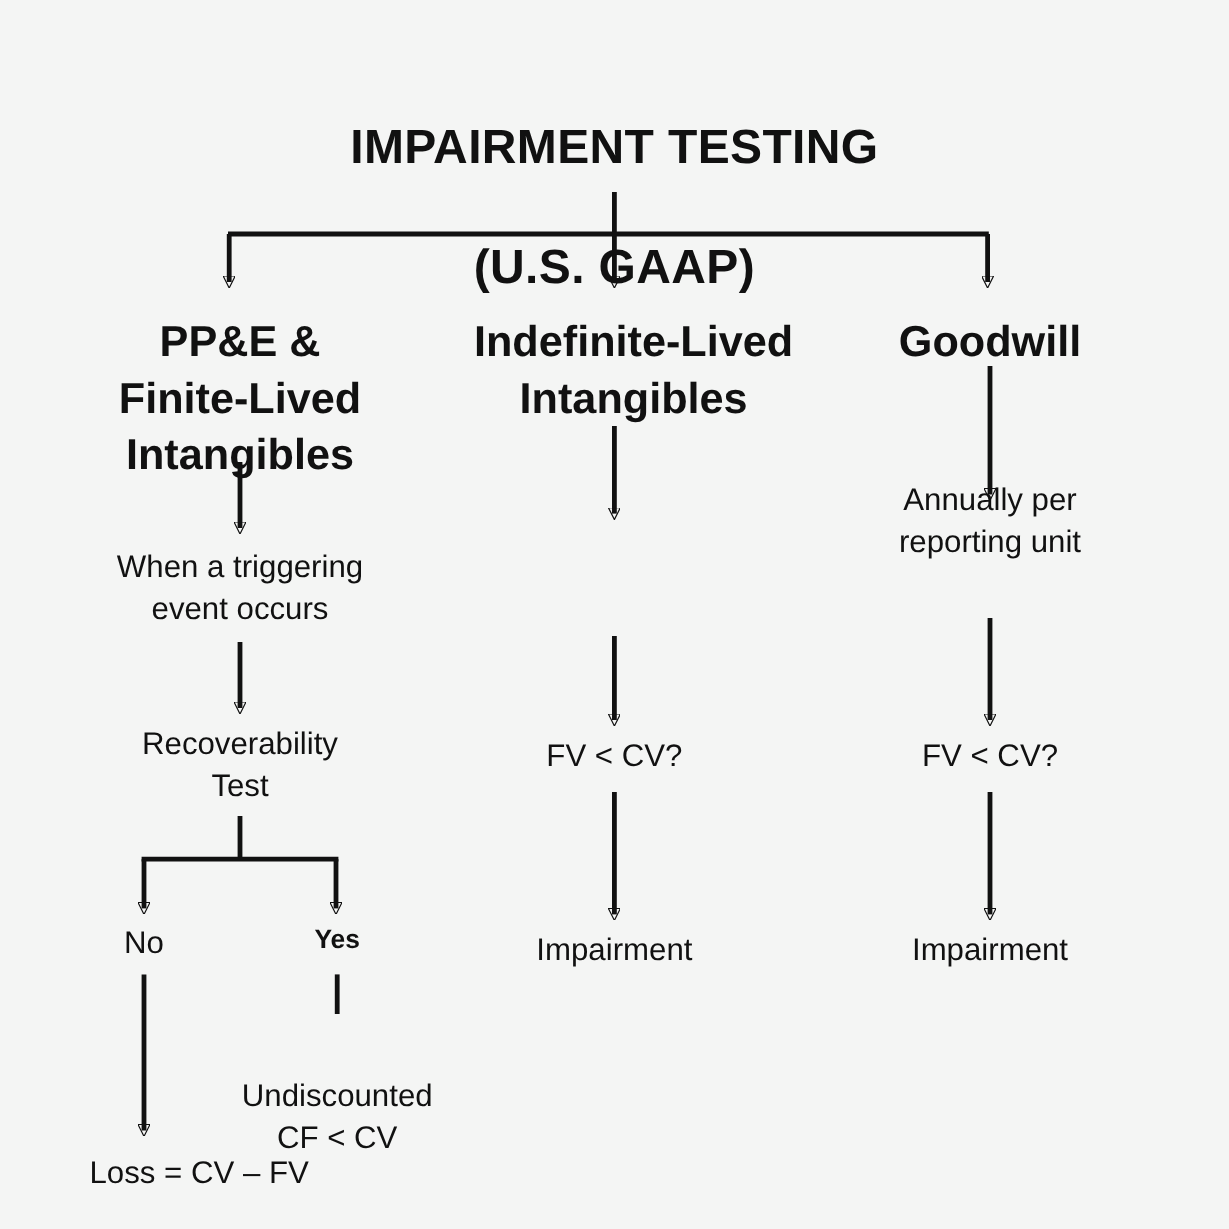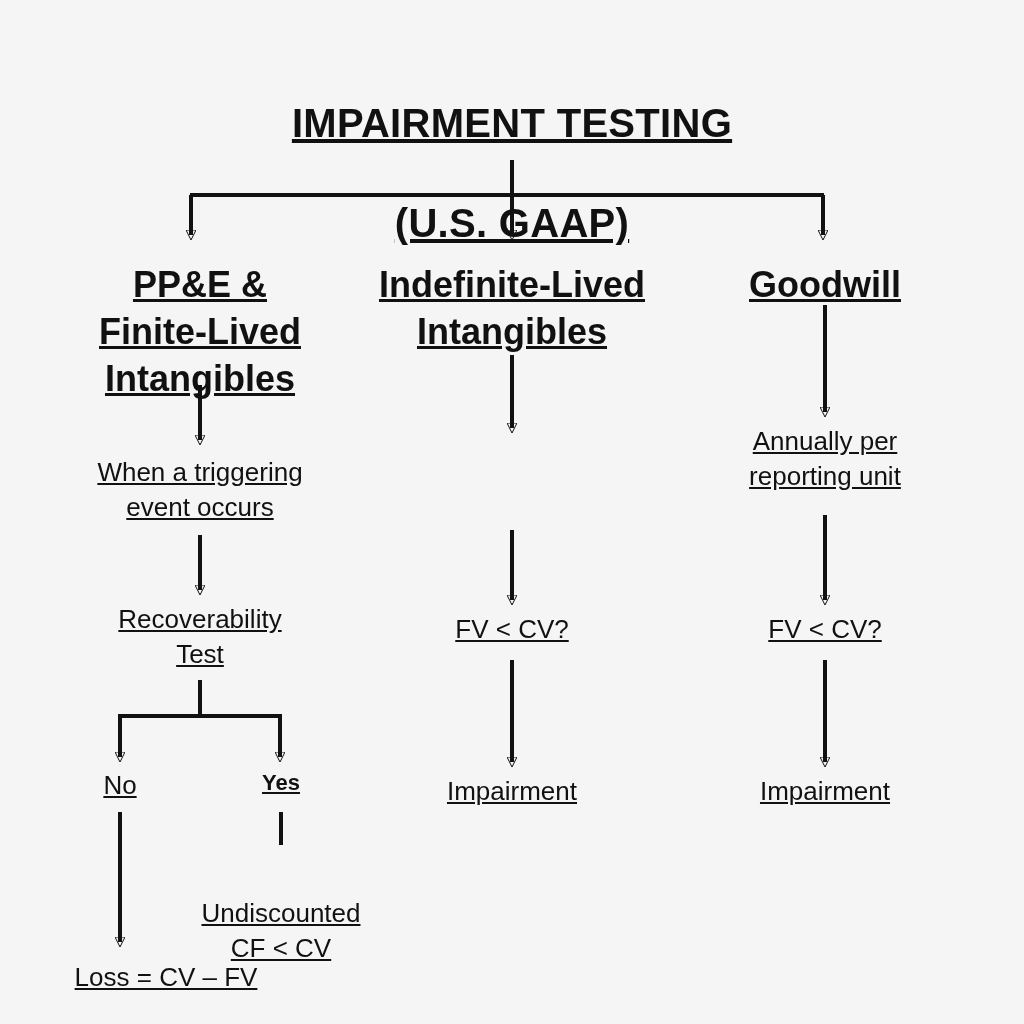"IMPAIRMENT TESTING" .node { text-decoration: underline -> none }
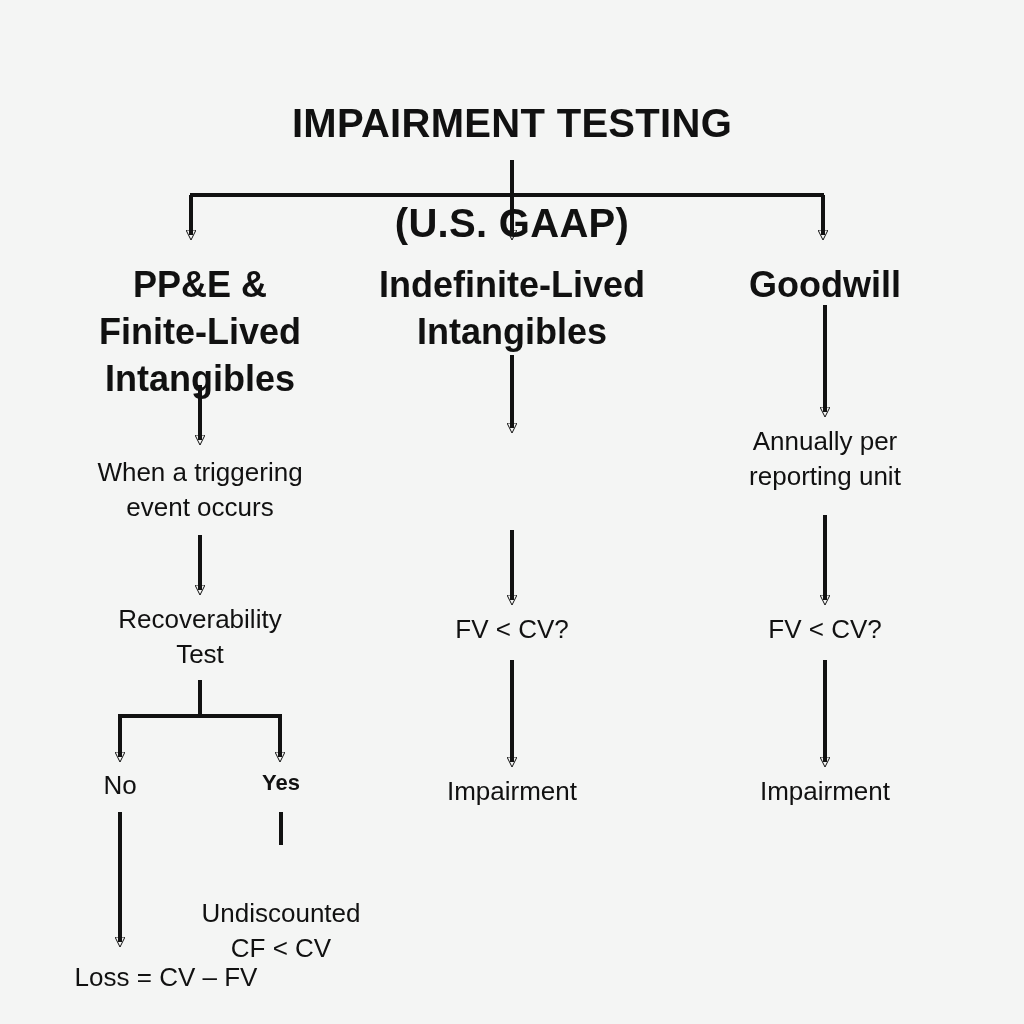"Indefinite-Lived" div.node { left: 362px -> 378px }
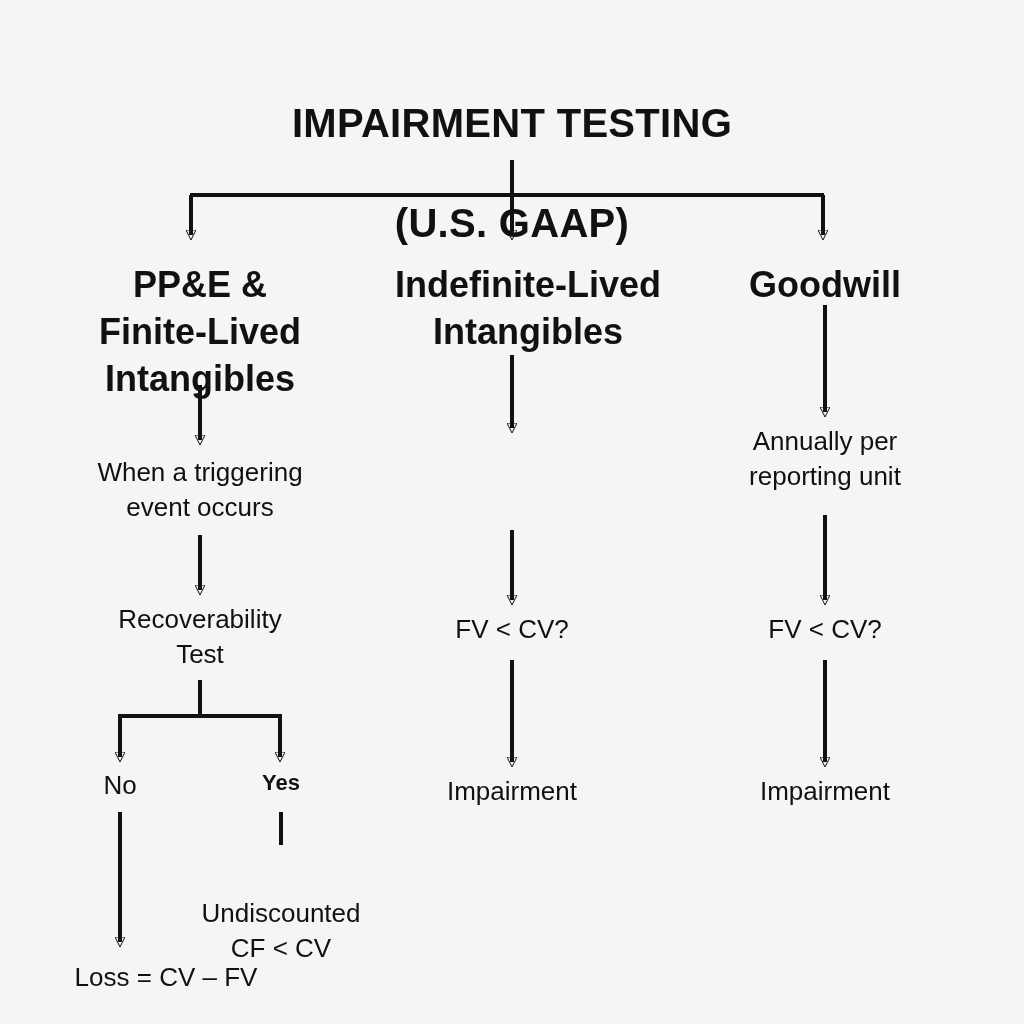"Annually per" div.node { top: 424px -> 399px }
